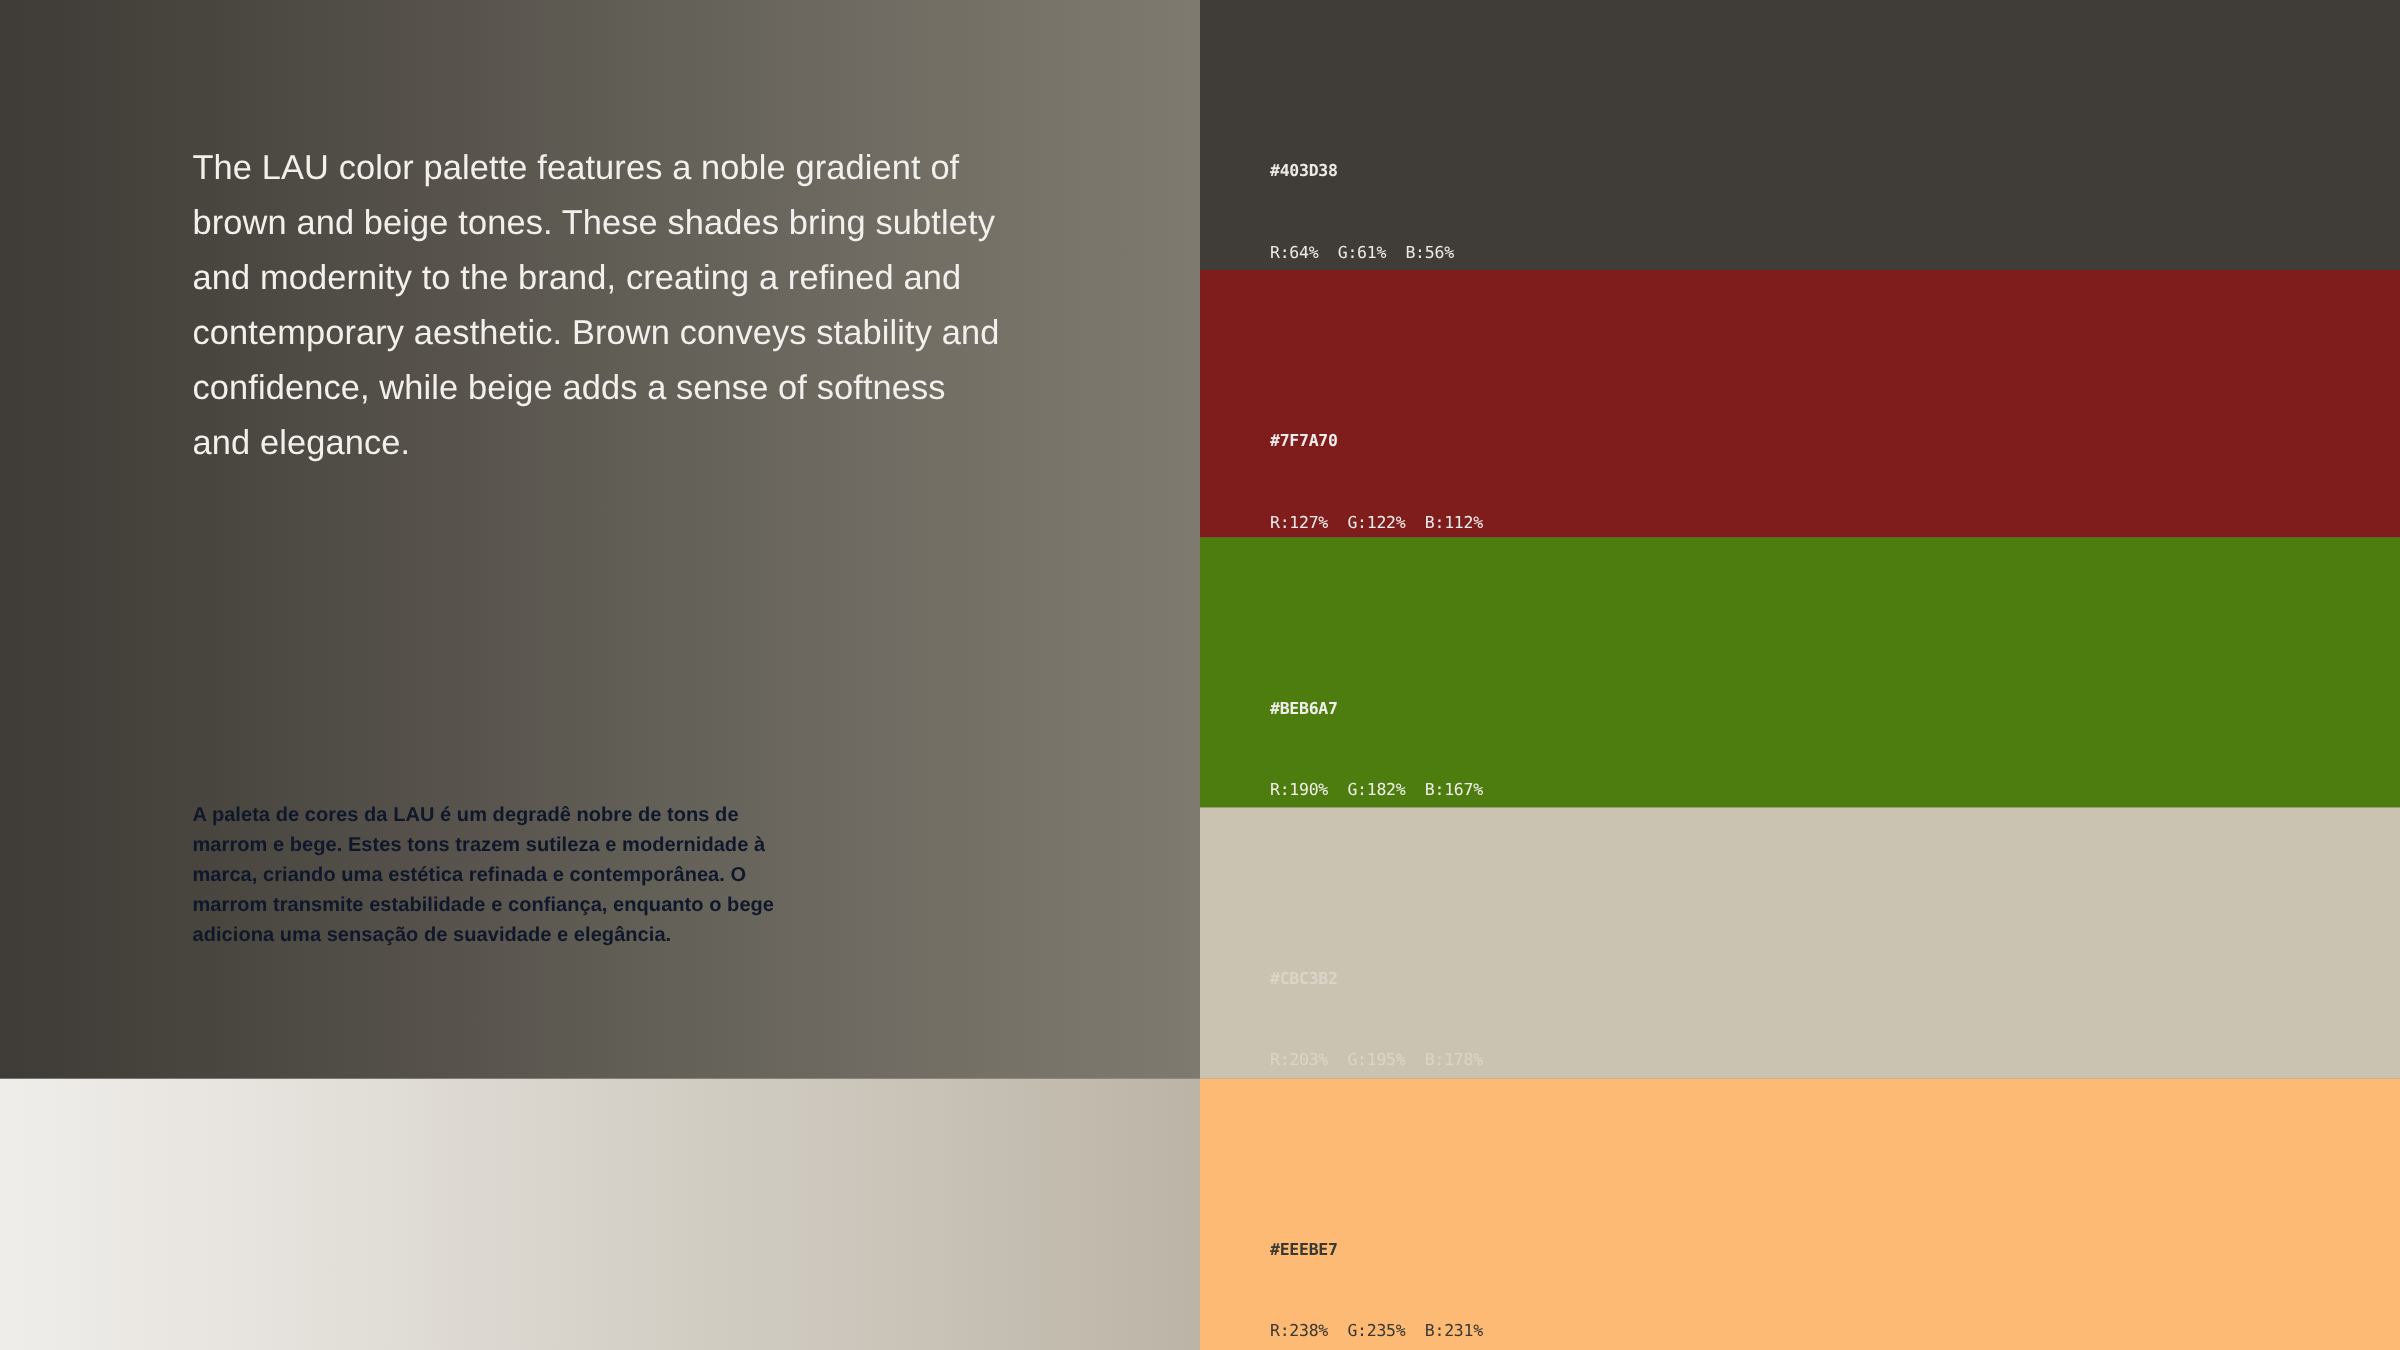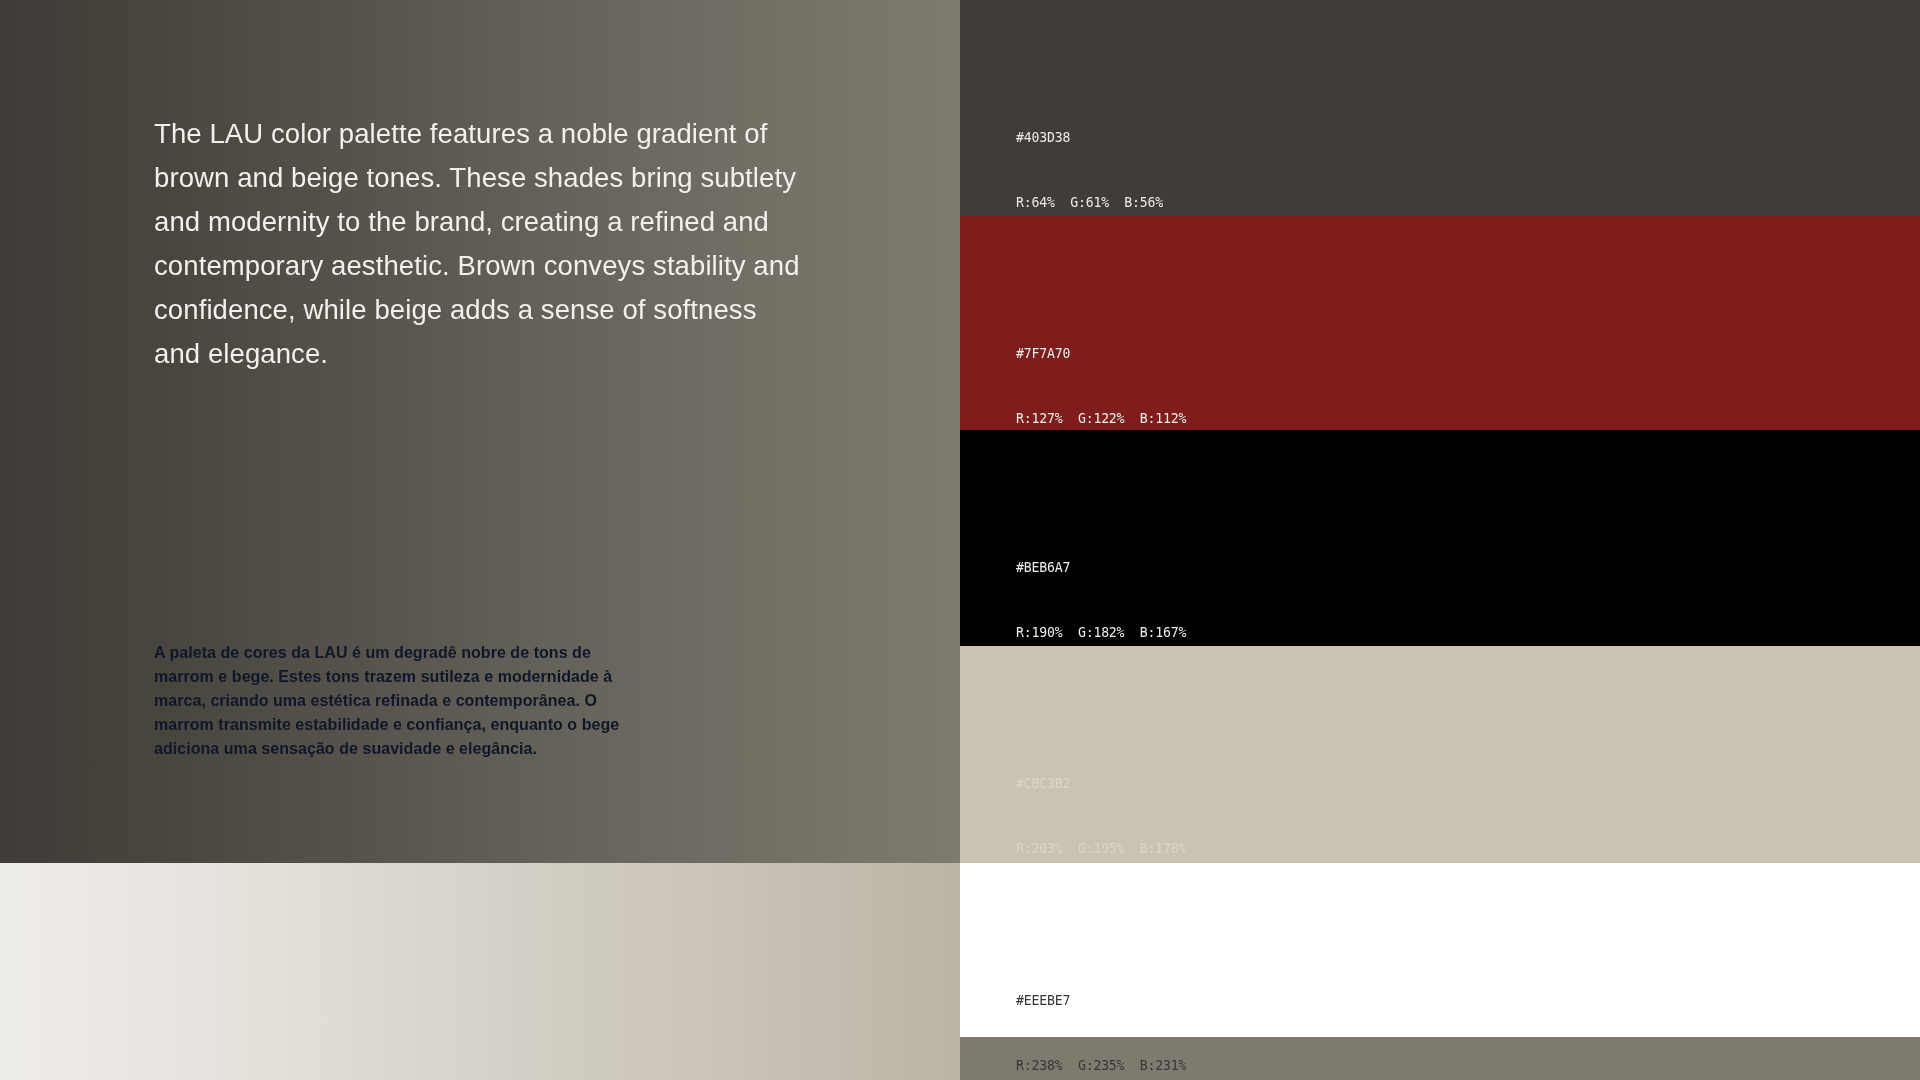"#403D38" .swatch-info .hex { font-weight: 400 -> 700 }
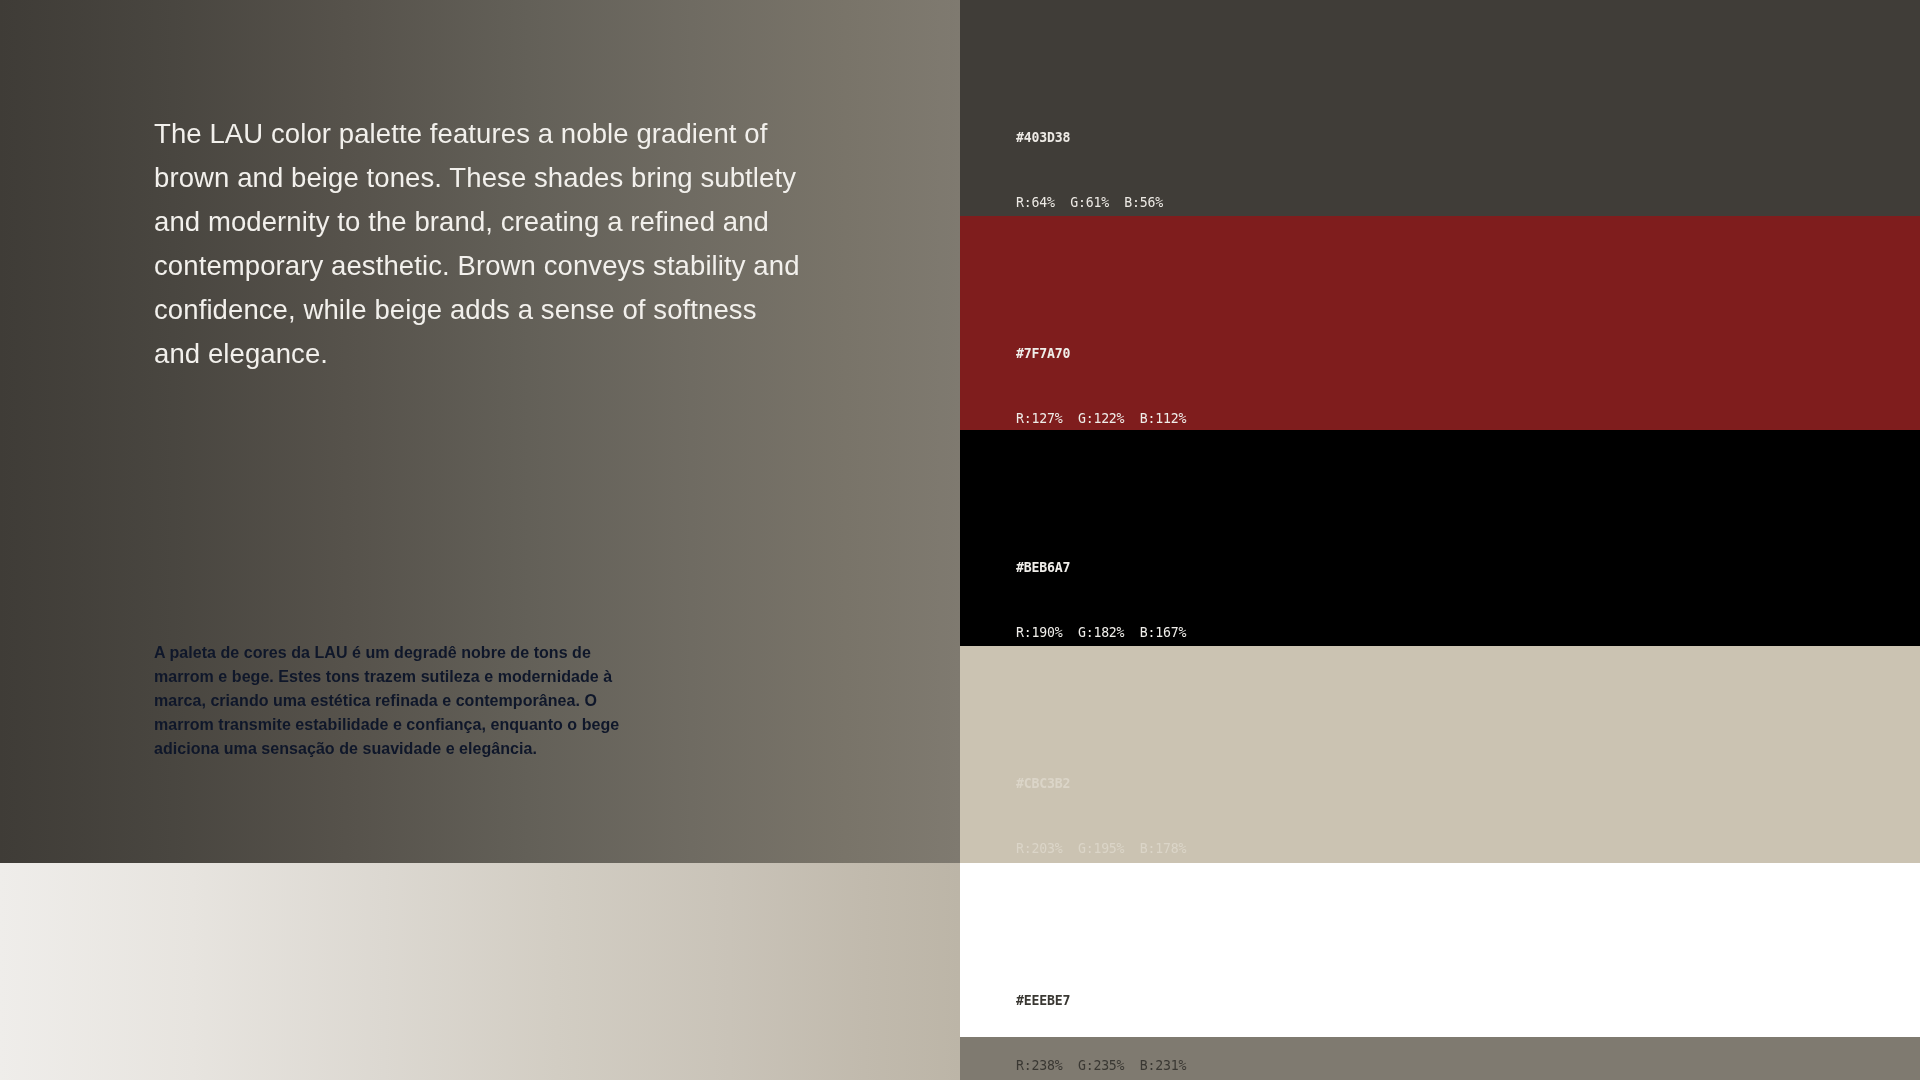"#BEB6A7" #swatch-3 { background: #000000 -> #4d7c0f }
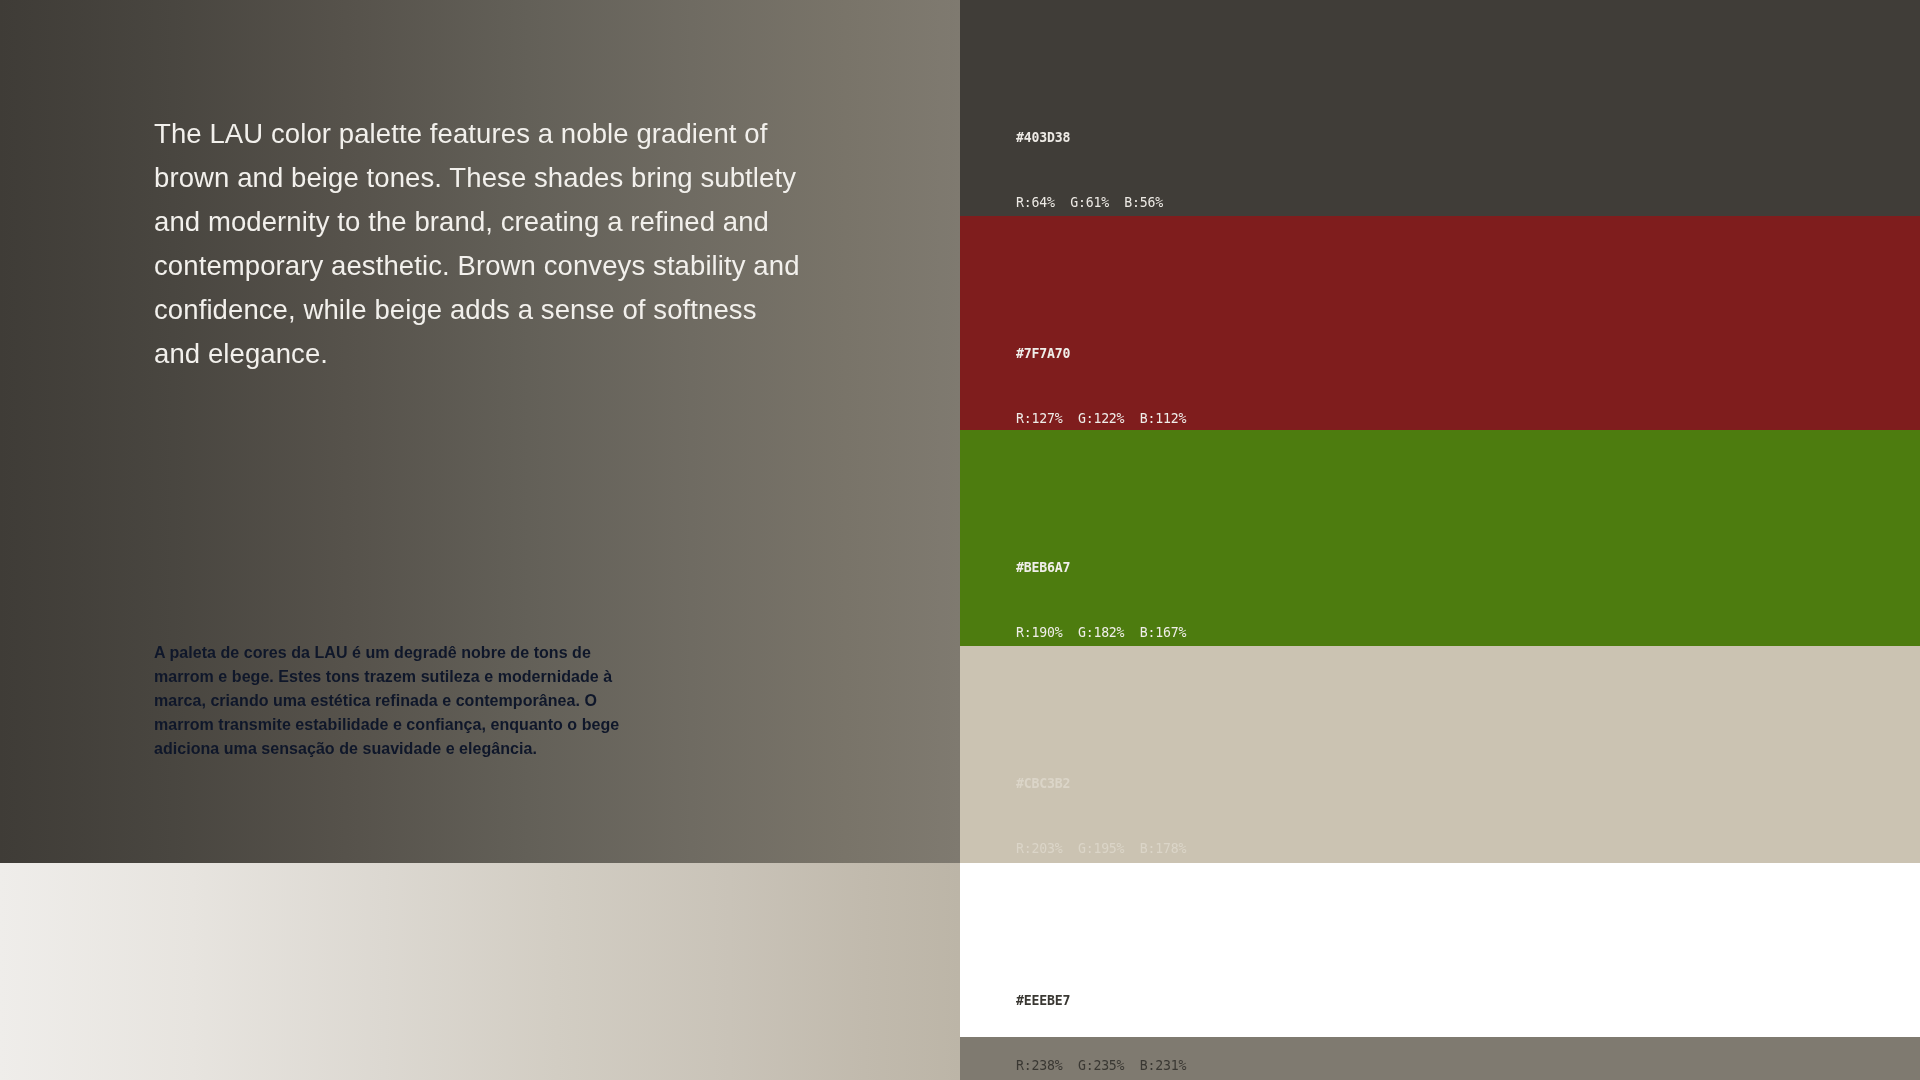"#EEEBE7" #swatch-5 { background: #ffffff -> #fdba74; height: 174px -> 217px }
